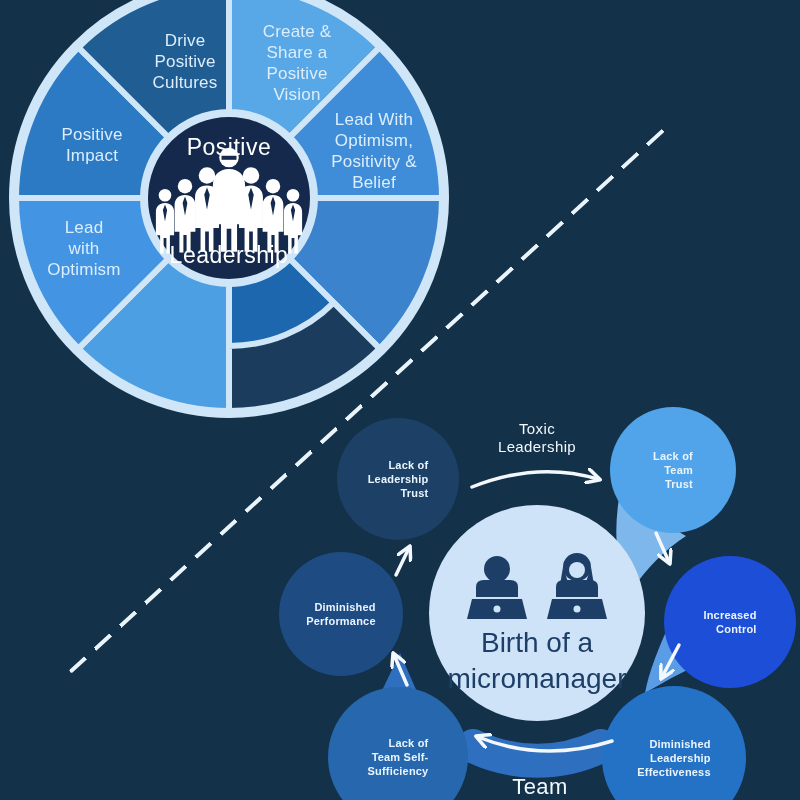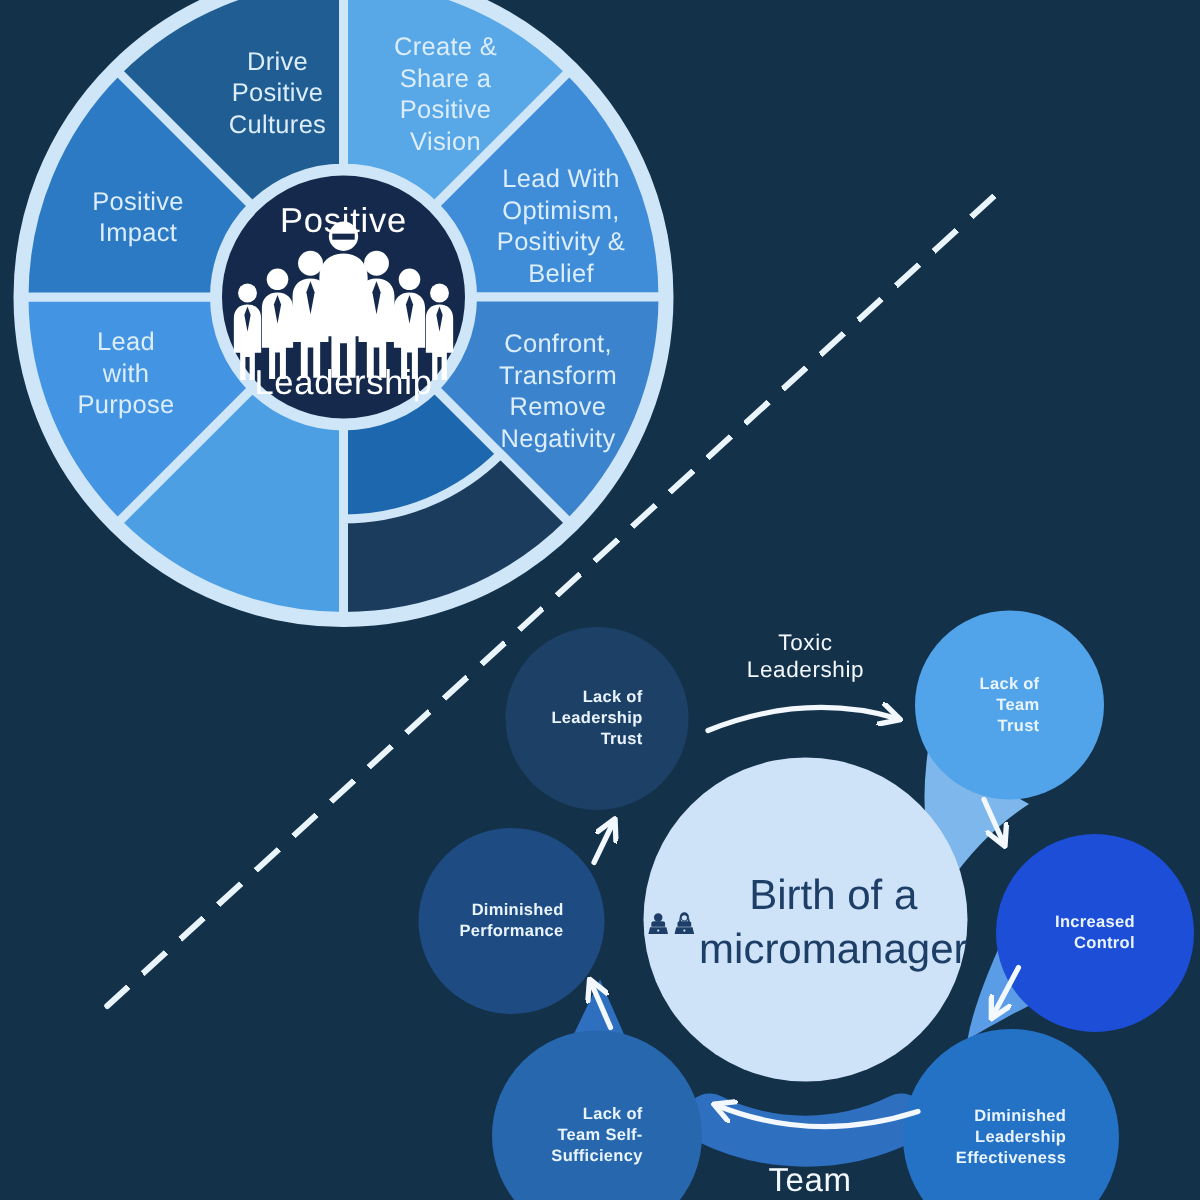"Lead" div.wlabel { text: Purpose -> Optimism }
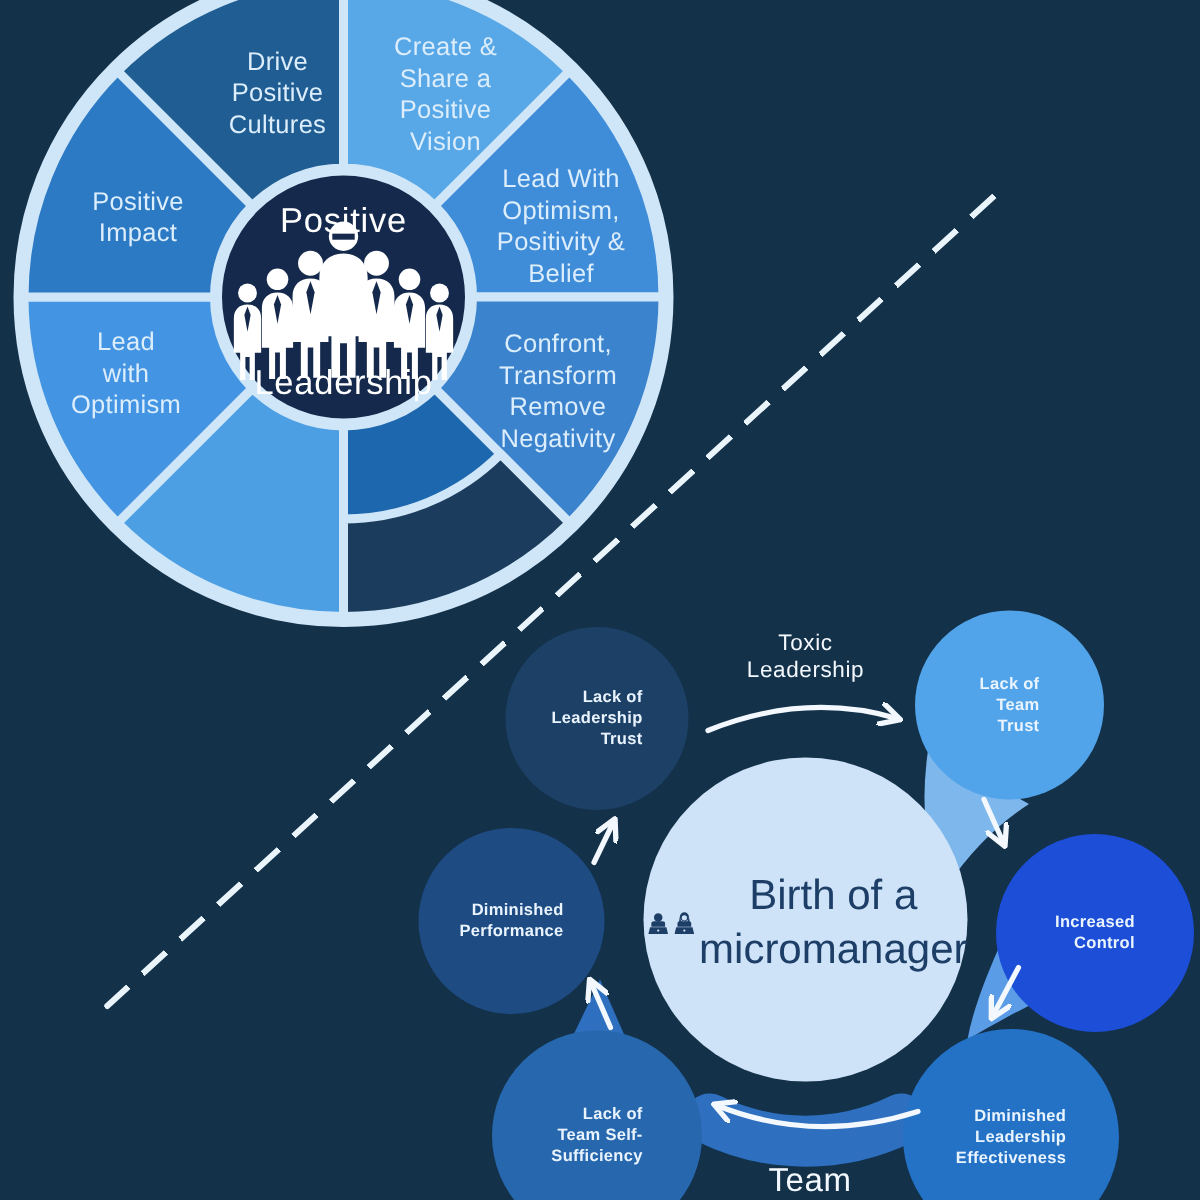"Confront," div.wlabel { html: <div>Confront, Transform Remove Negativity</div> -> none }
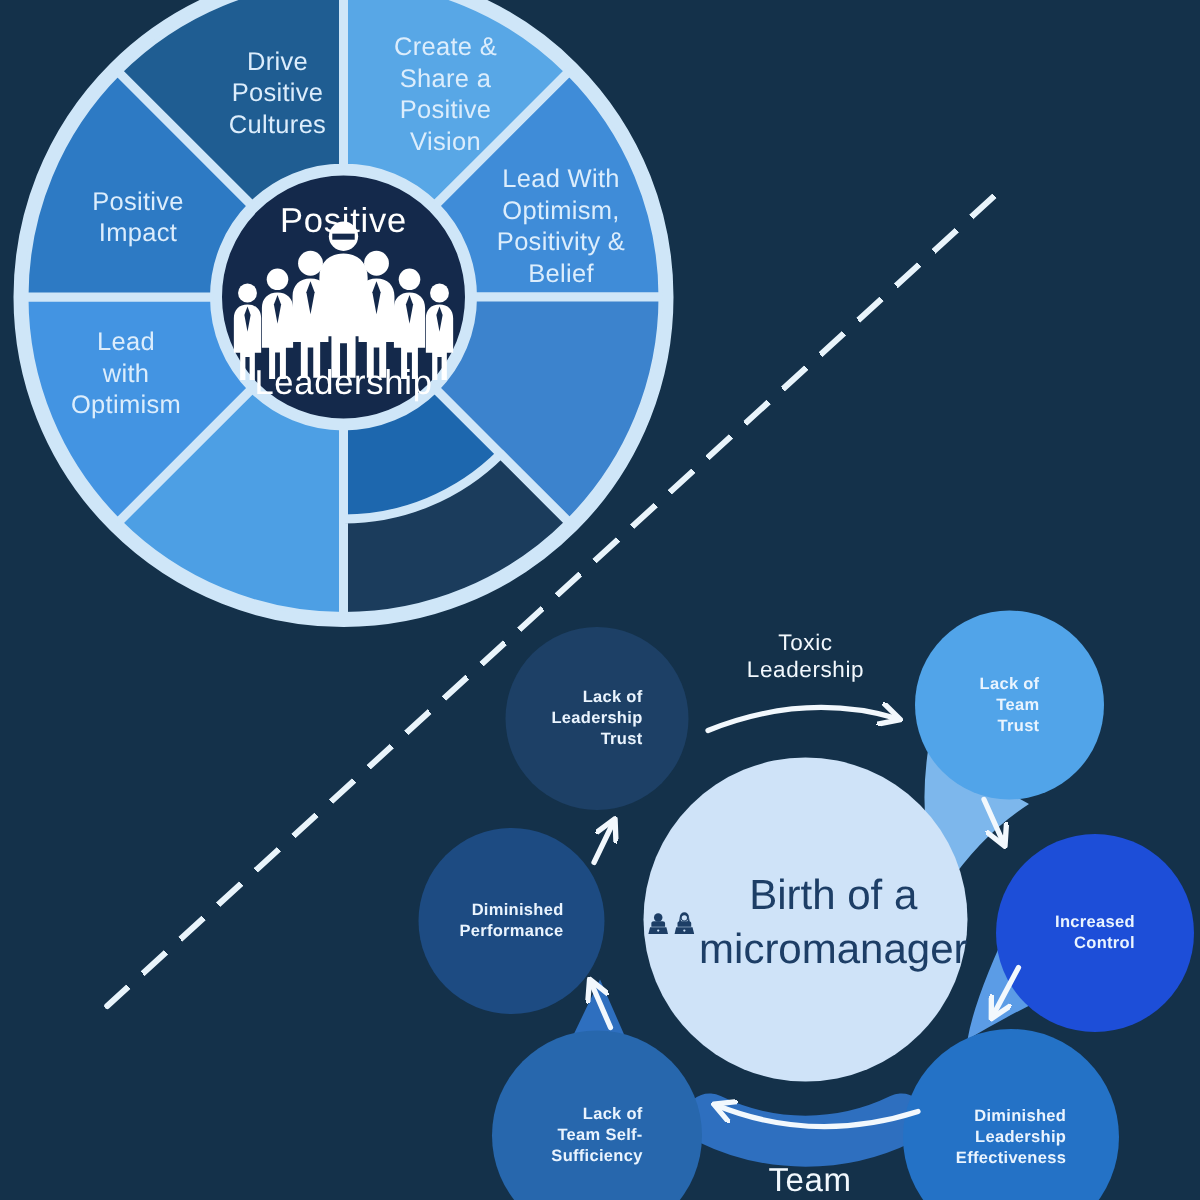"Birth of a" .cycle-center { flex-direction: row -> column }
